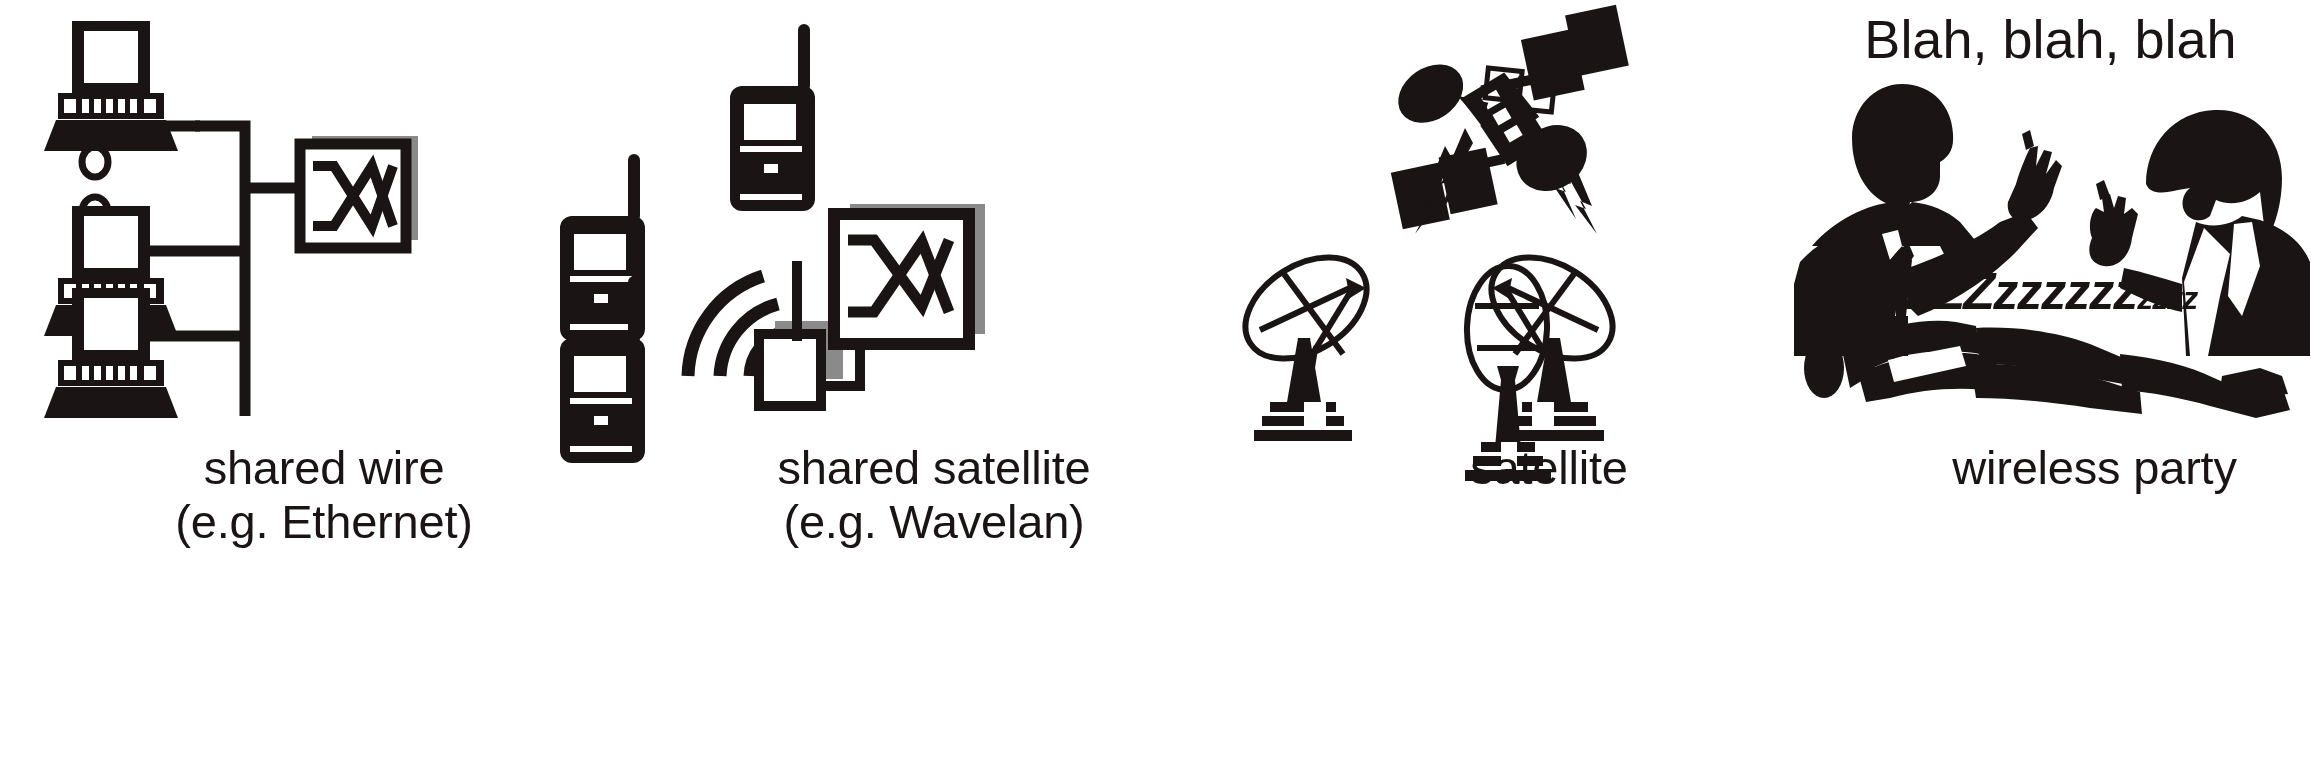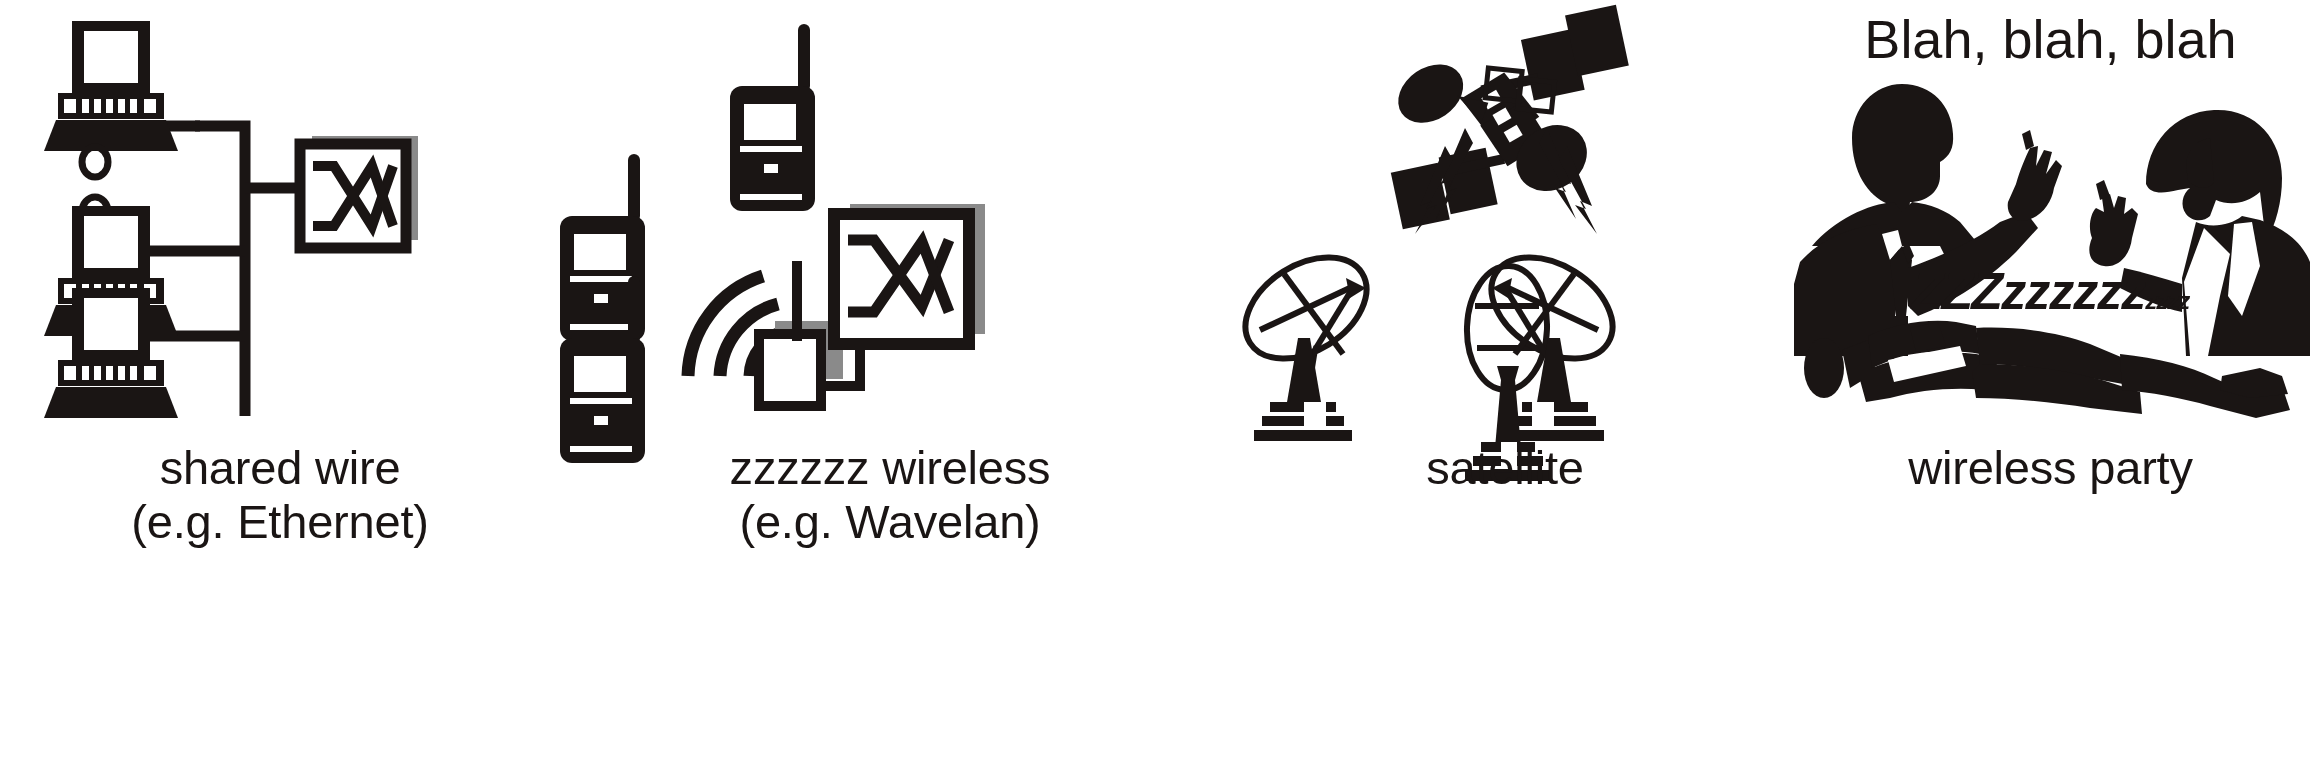"zzzz" .zz-sml { font-size: 24px -> 32px }
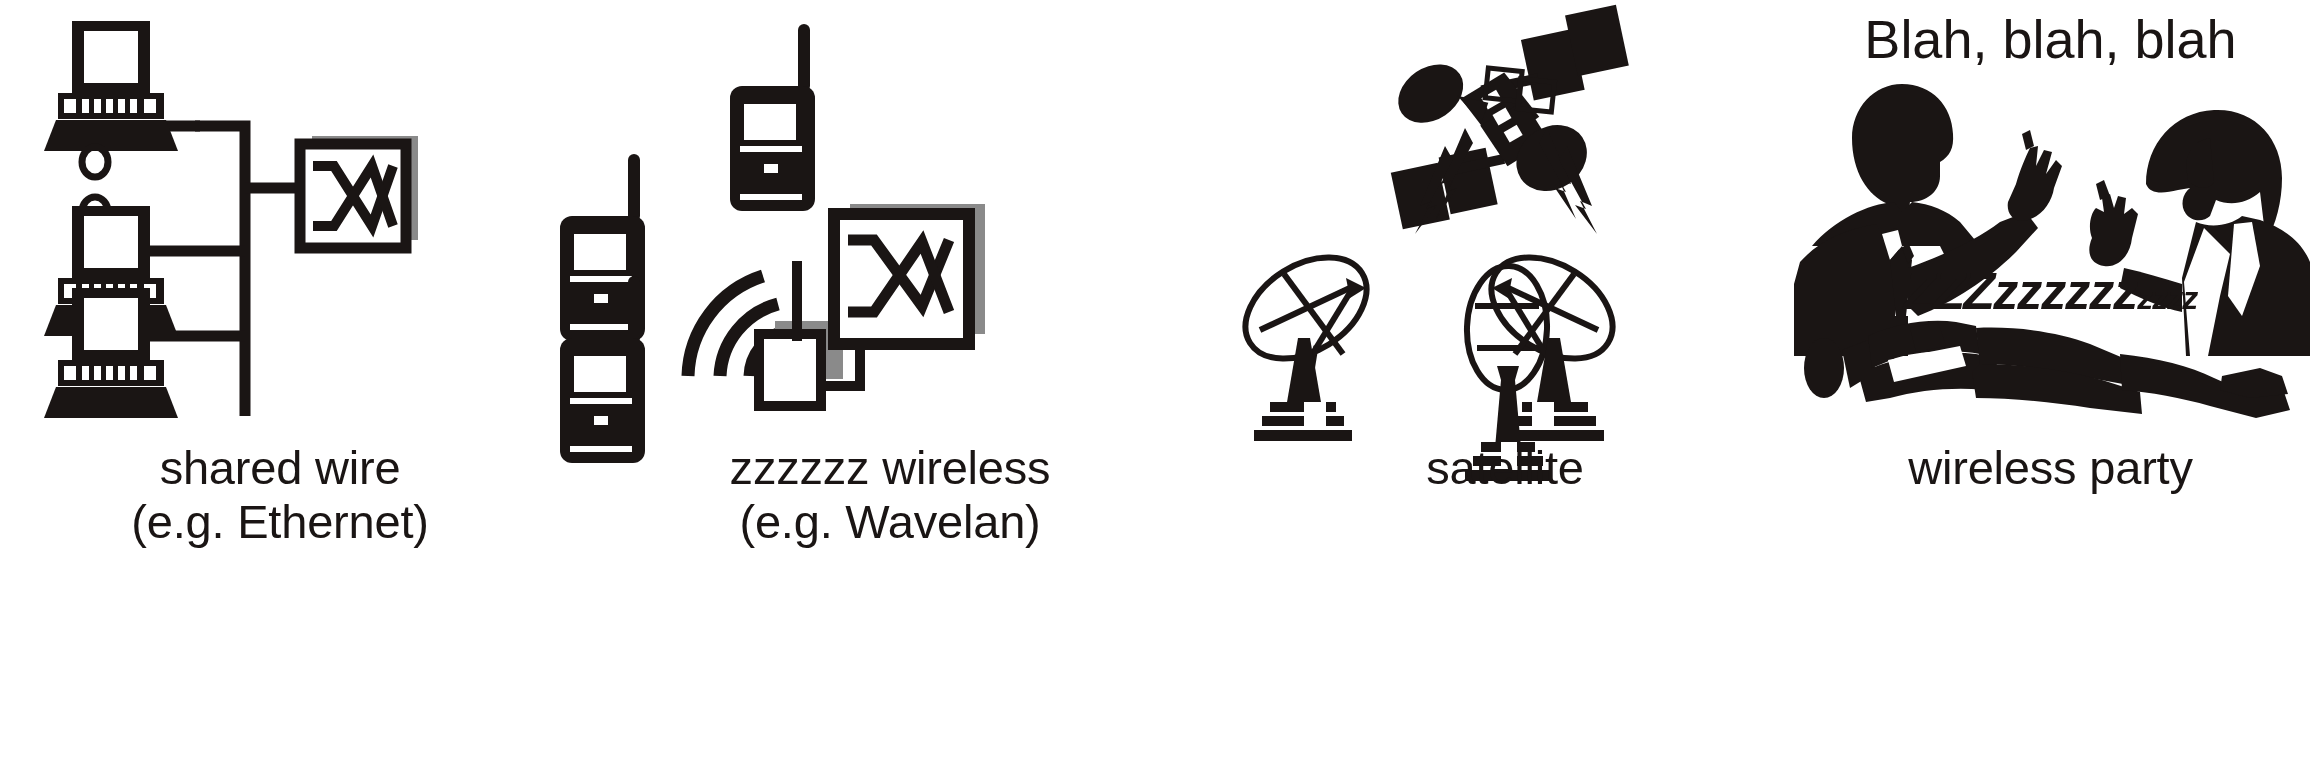"shared wire" .caption { padding-left: none -> 44px }
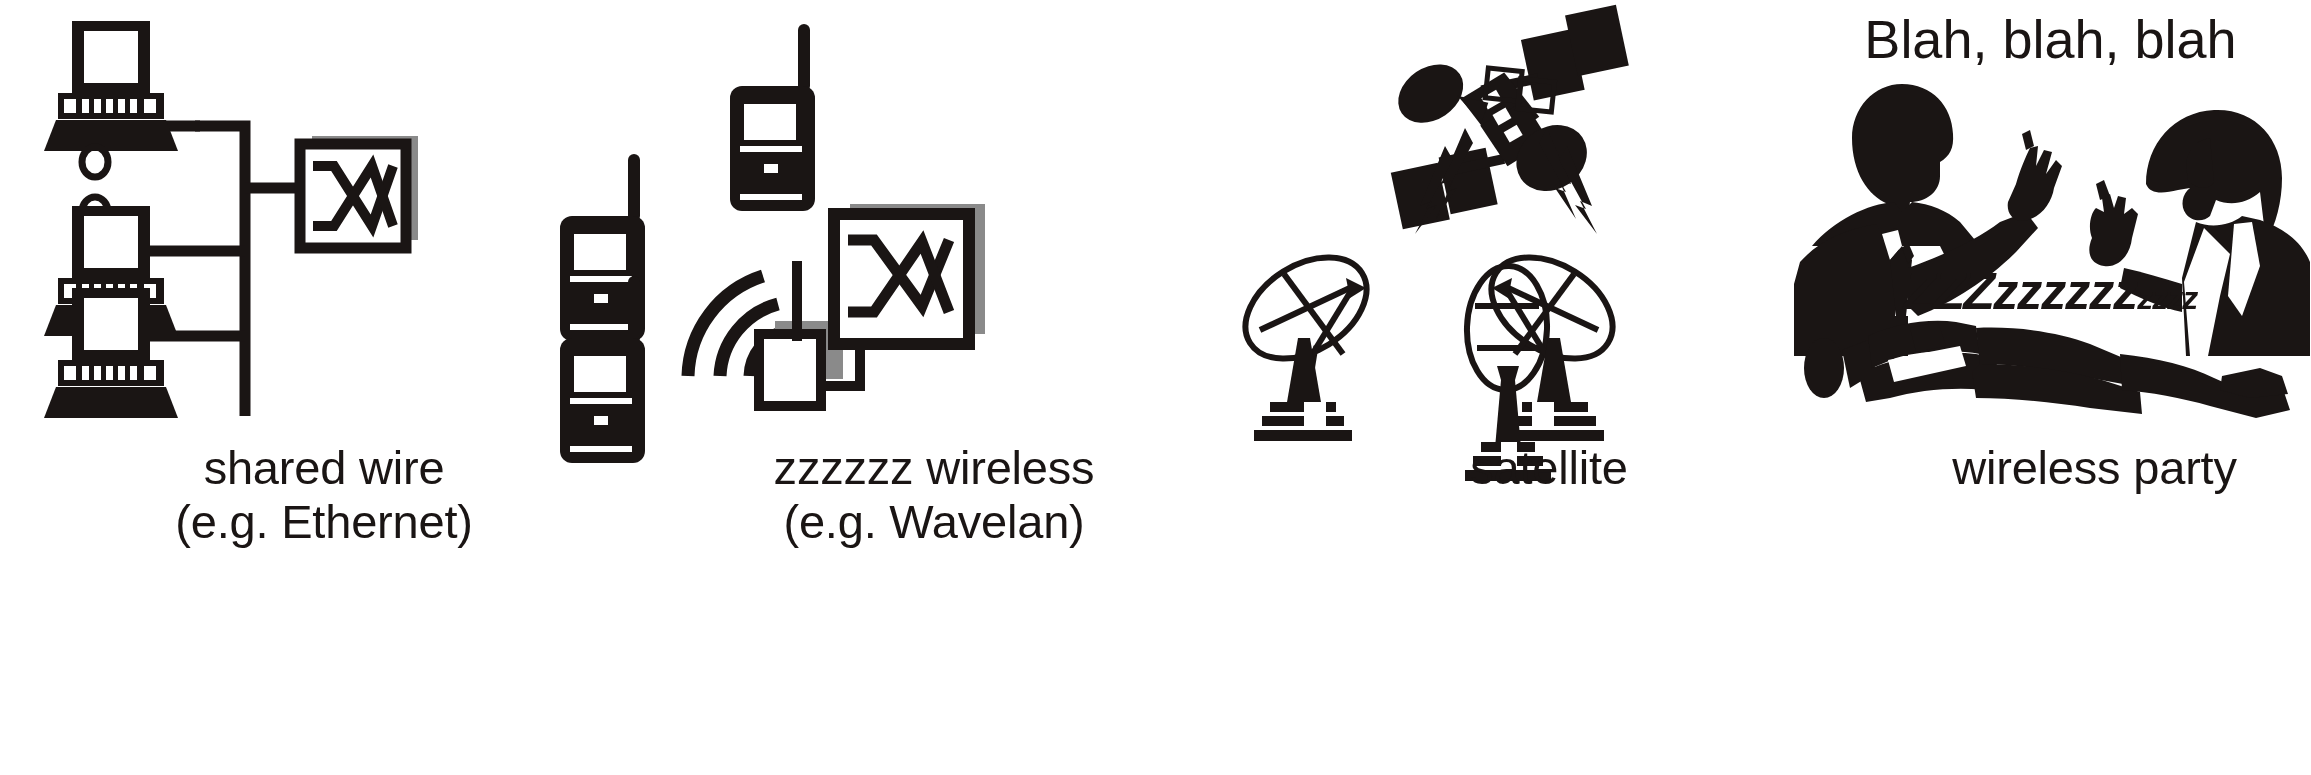"zzzzzz wireless" div.caption { text: zzzzzz wireless -> shared satellite }
